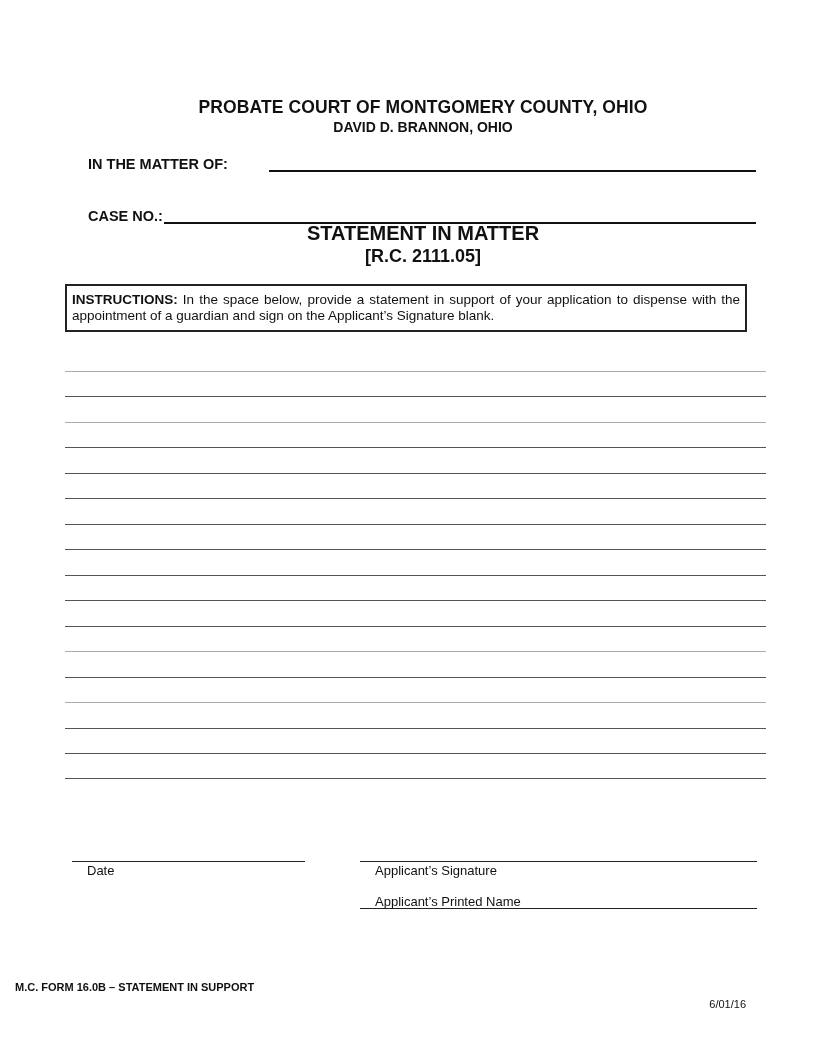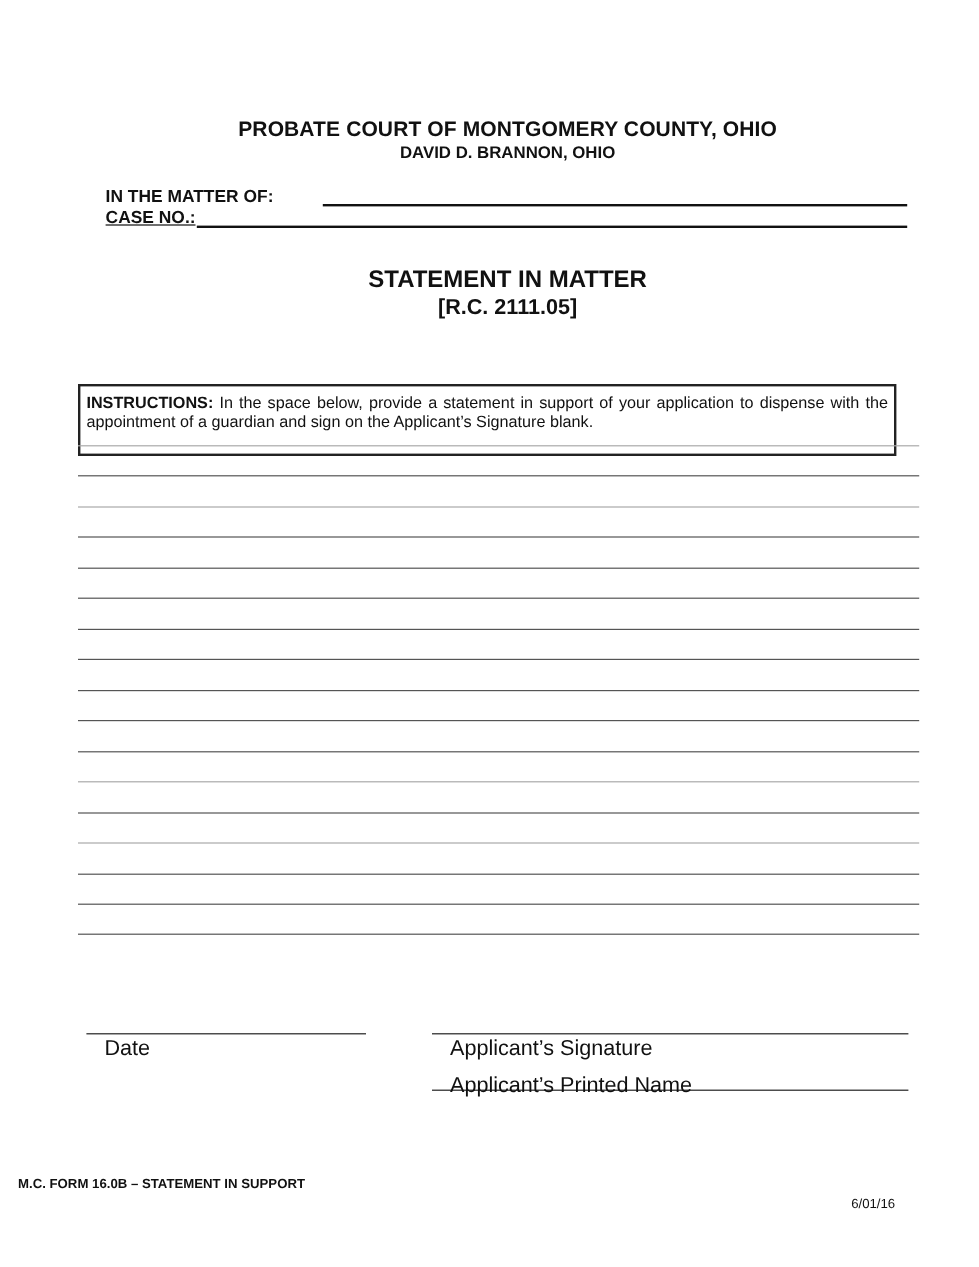"CASE NO.:" div.abs { text-decoration: underline -> none; top: 170px -> 204px }
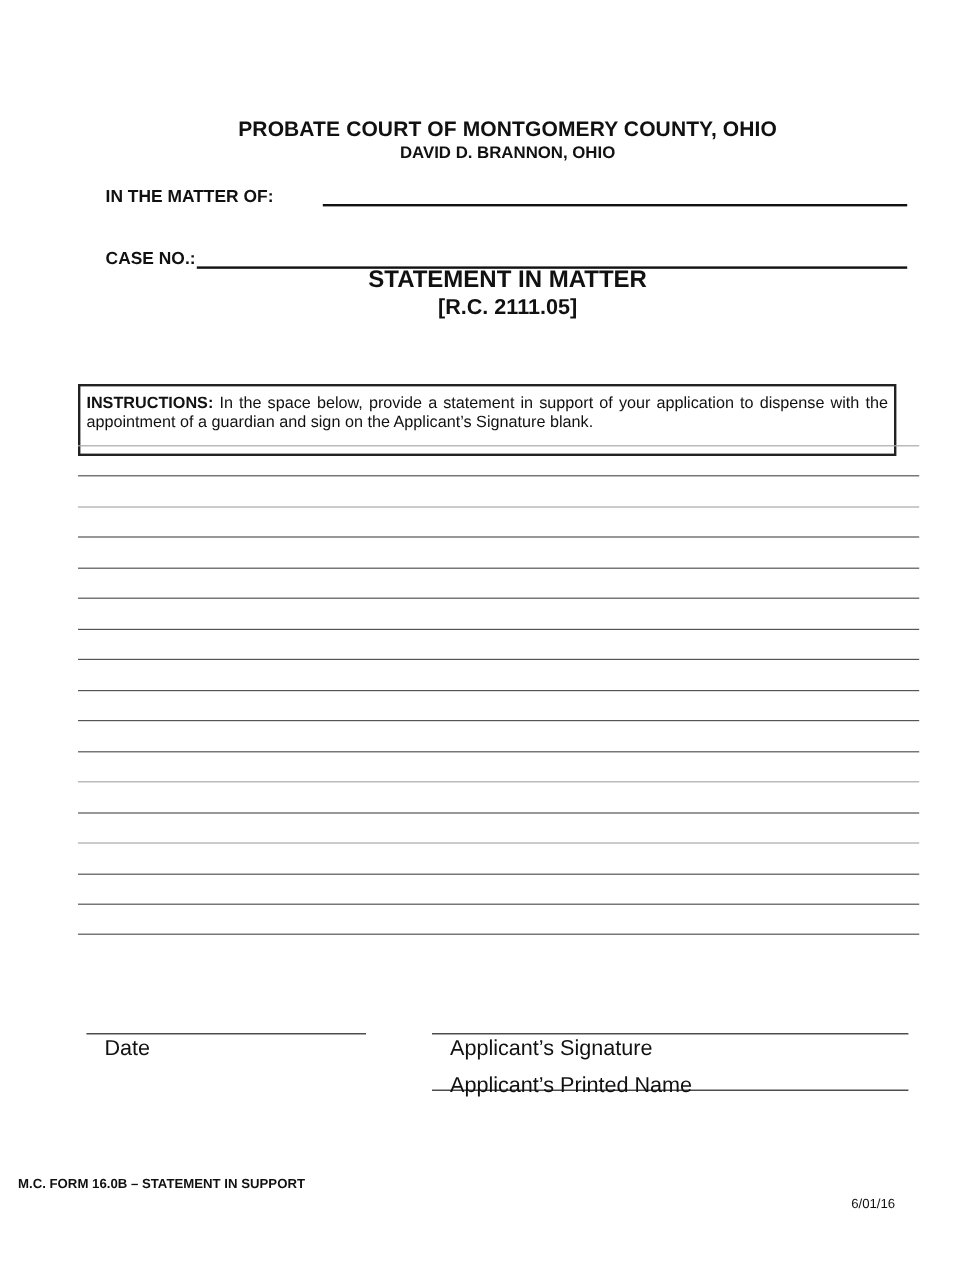"INSTRUCTIONS: In the space below," .instructions { height: 60px -> 48px; margin-top: 36px -> none }
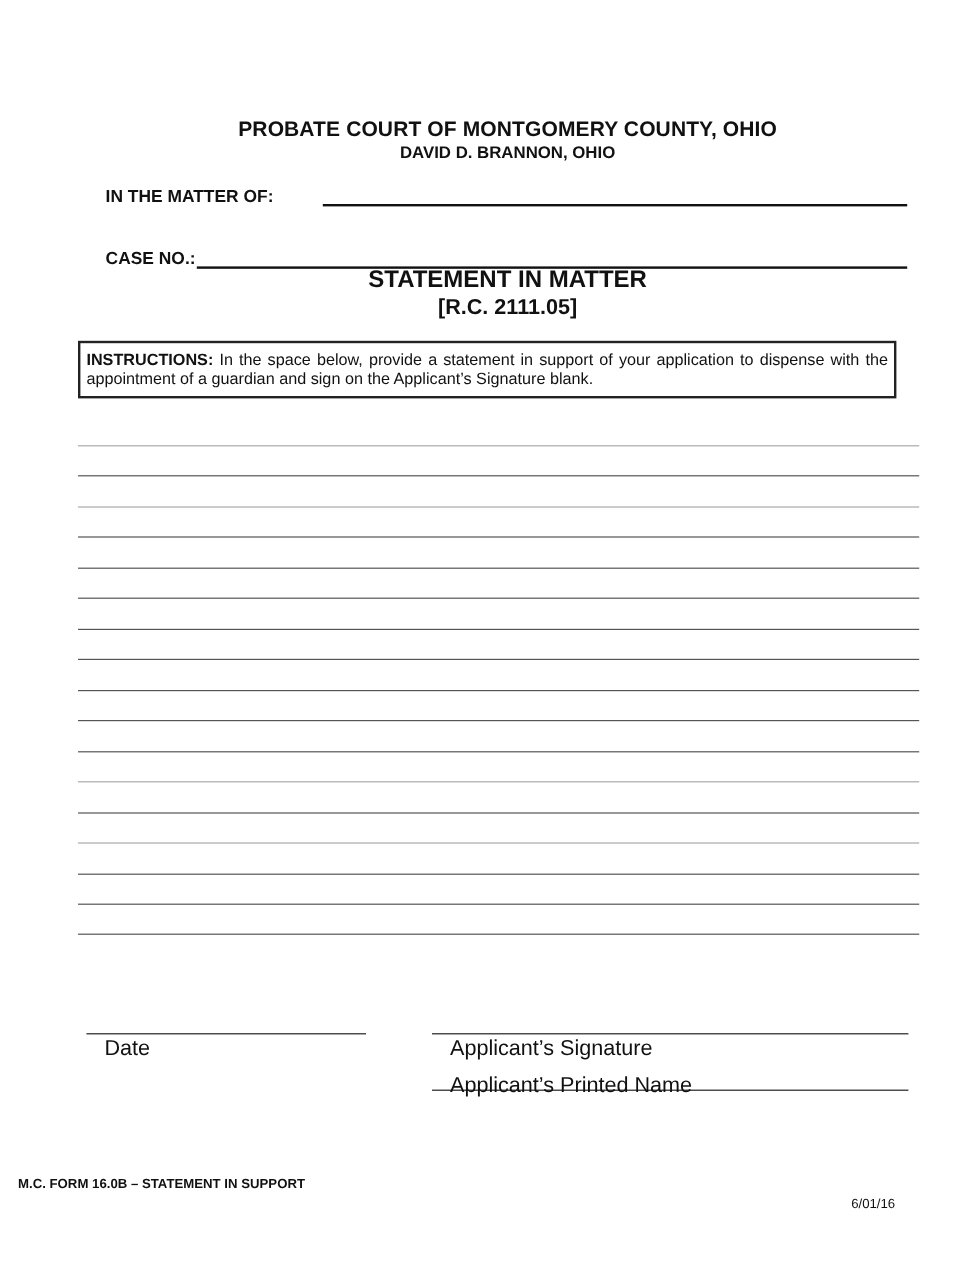"Date" .sig-label { font-size: 18px -> 13px }
